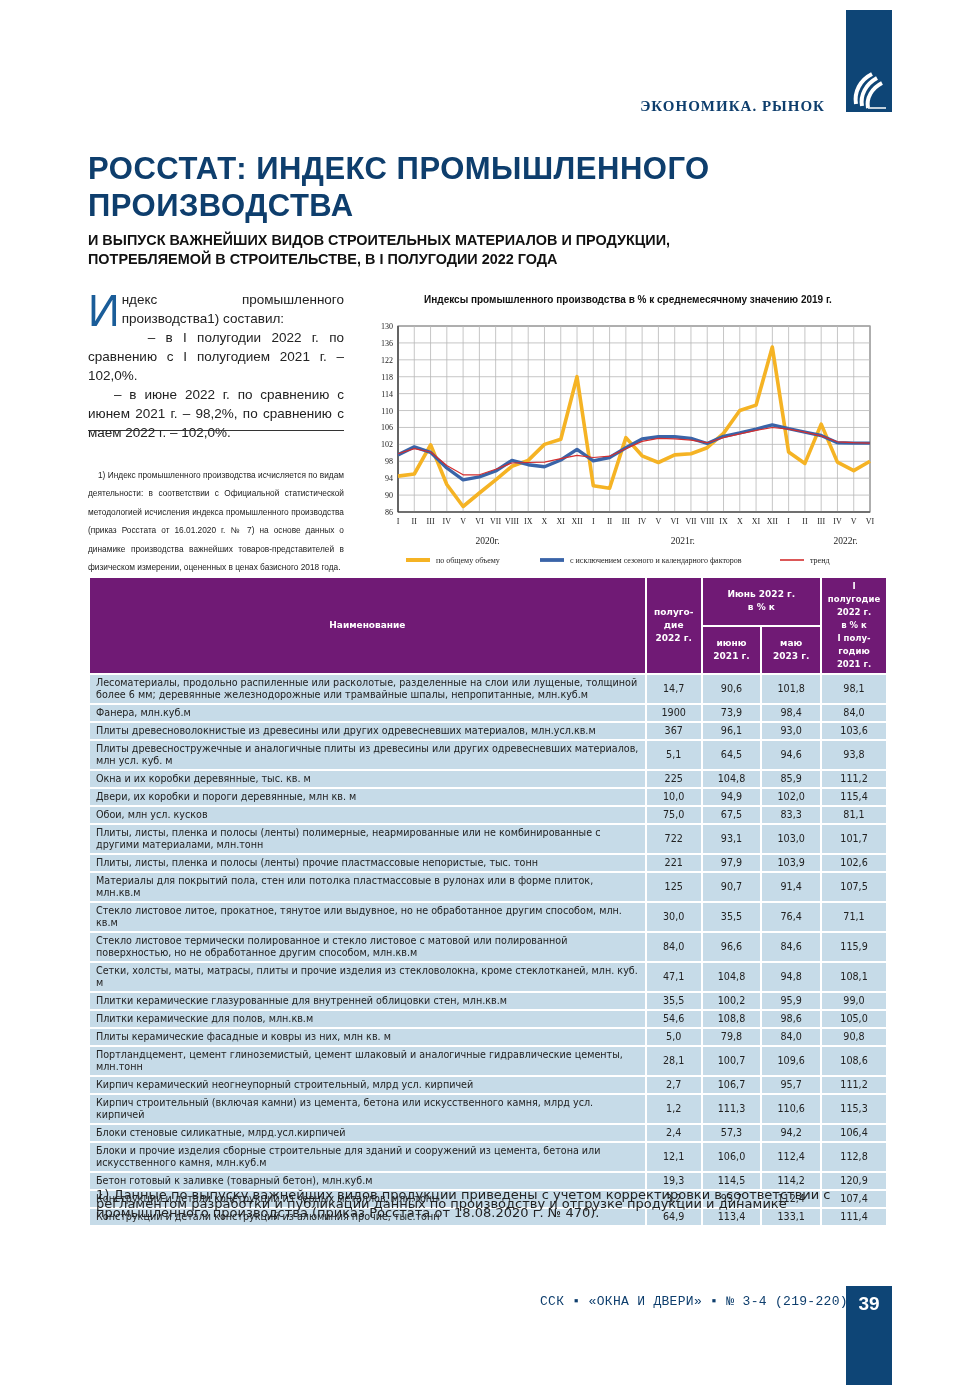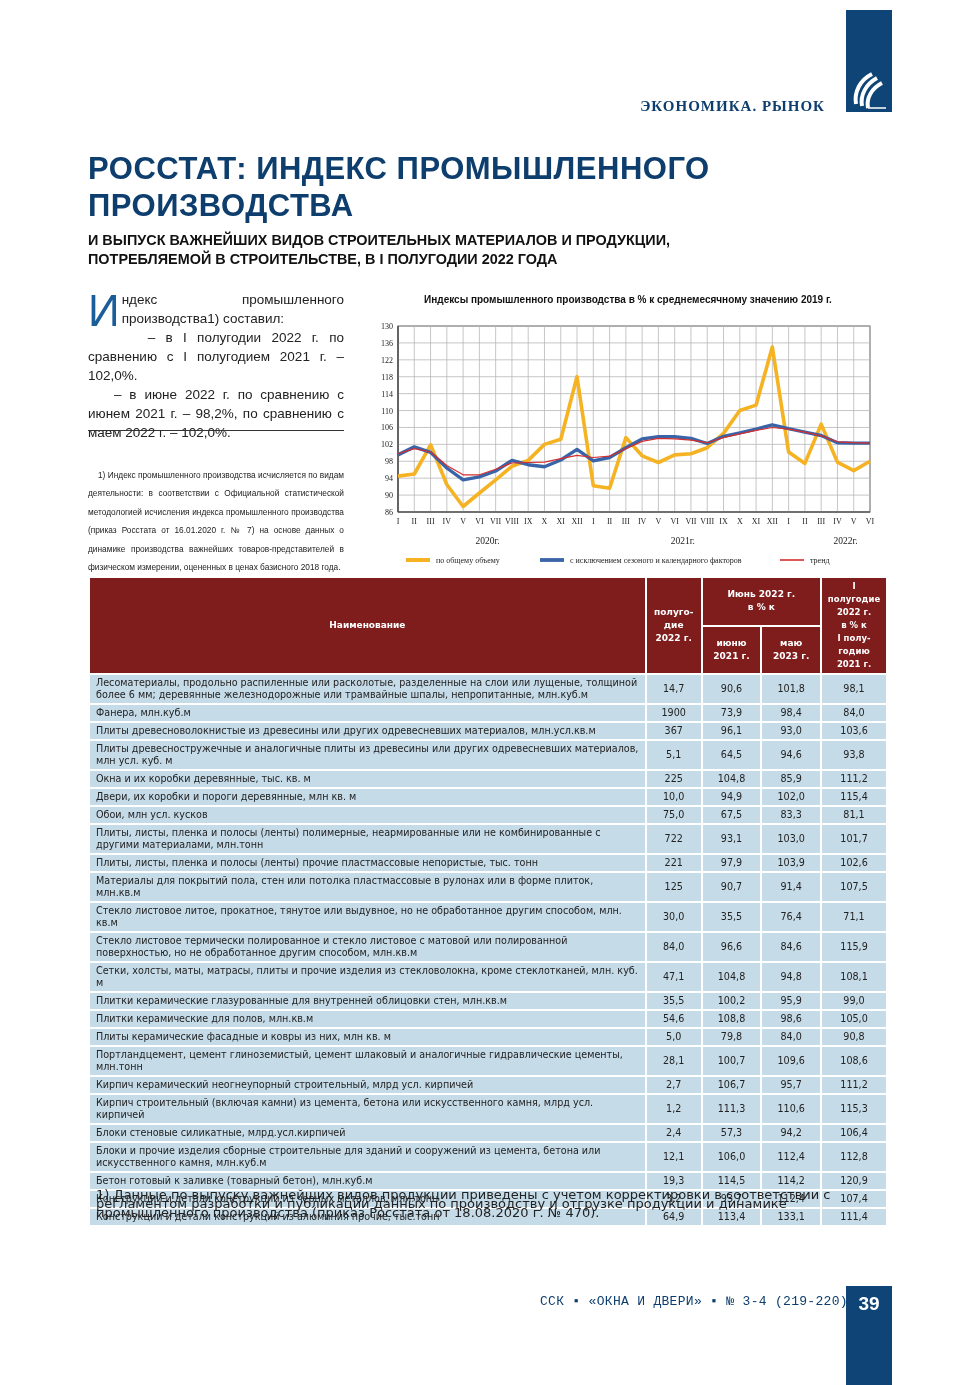"I полугодие" .tbl th { background: #7f1d1d -> #701a75 }
